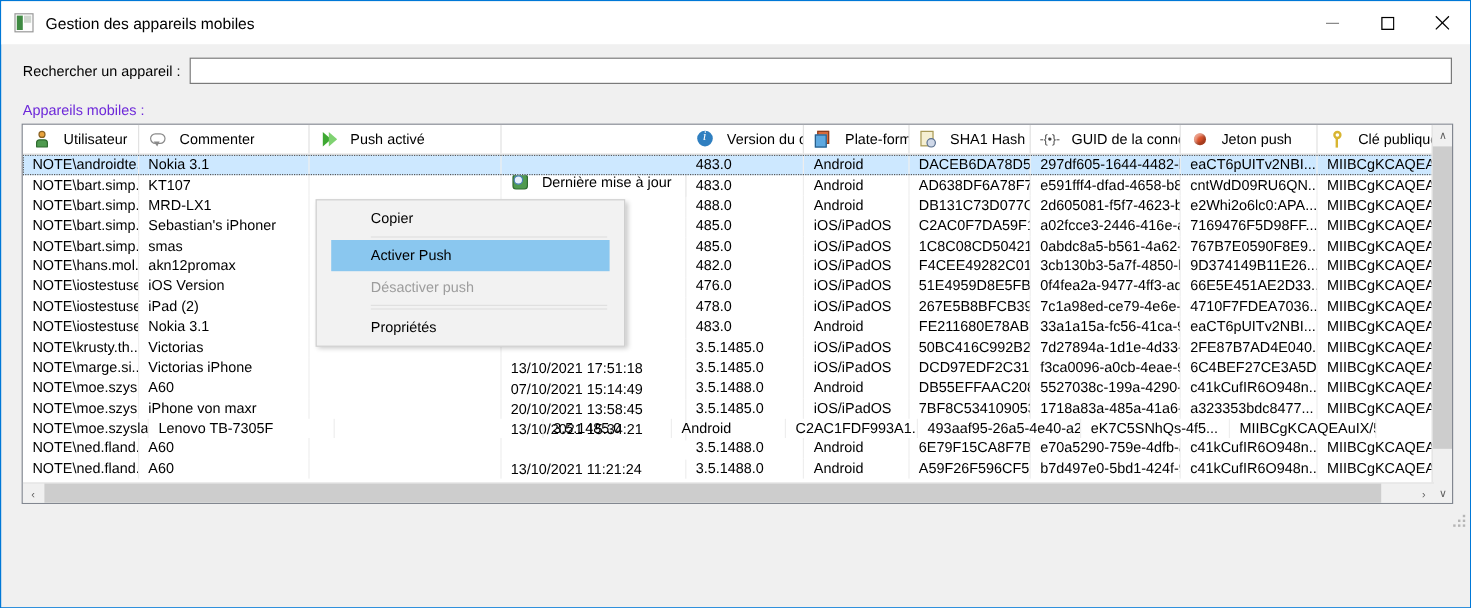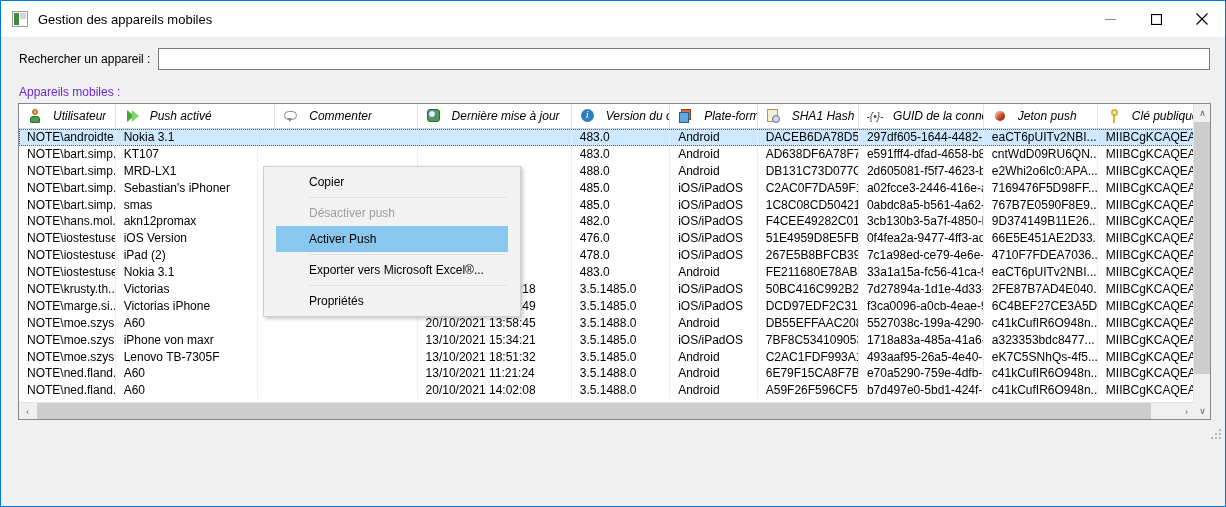"Utilisateur" .grid-header { font-style: italic -> none }
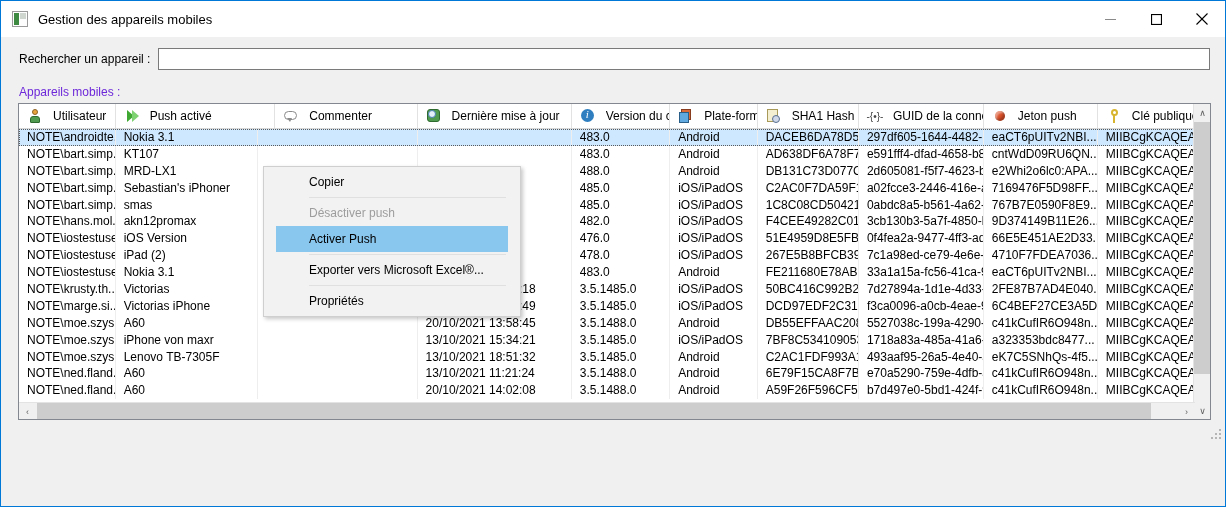"Push activé" div.hcell { order: before "Commenter" -> after "Commenter" }
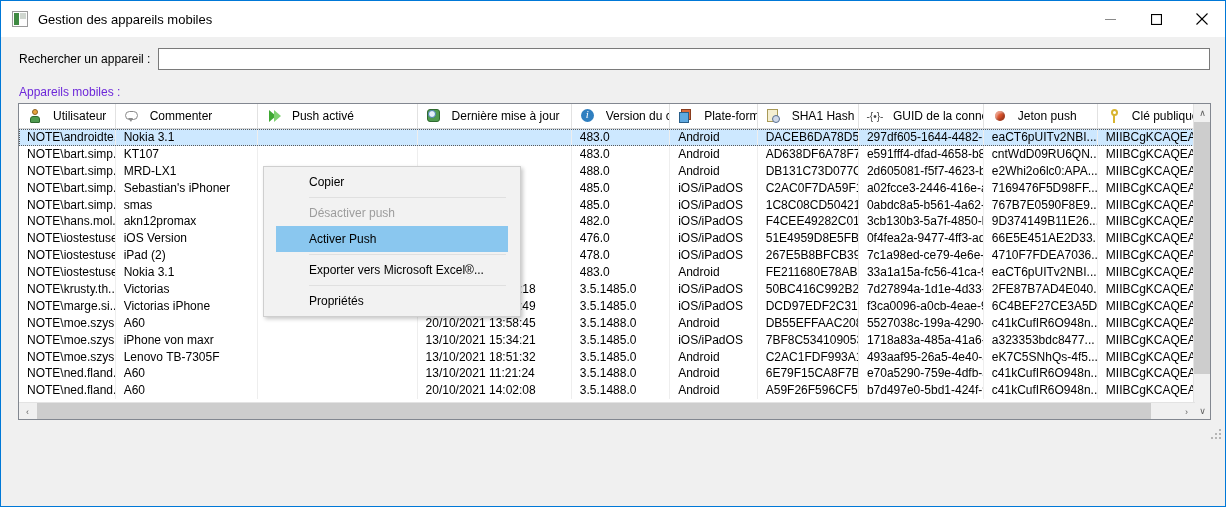"Dernière mise à jour" .c3 { margin-top: none -> 36px }
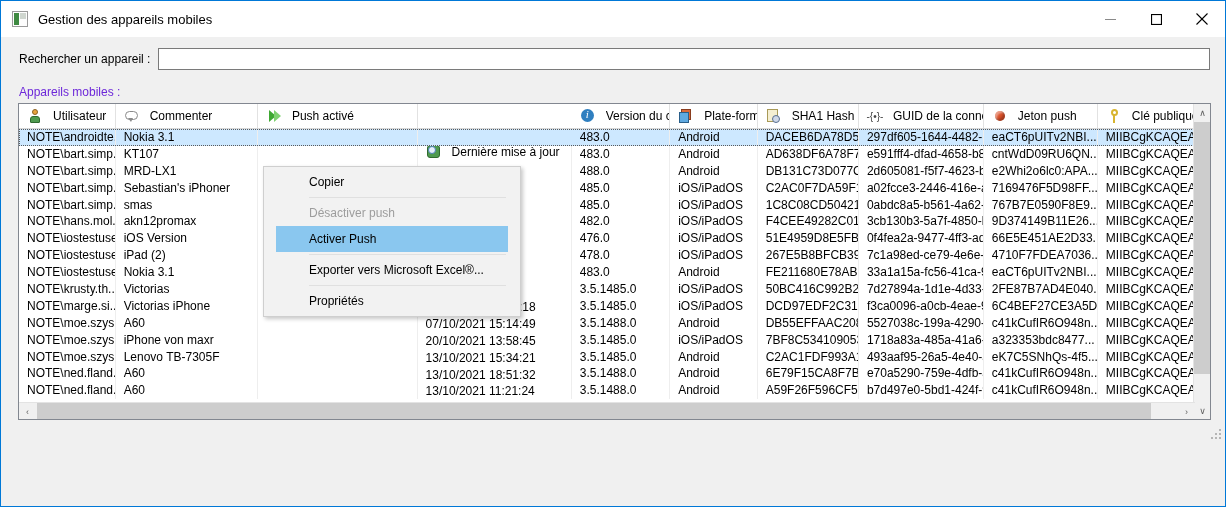"Désactiver push" div.ctxitem { order: before "Activer Push" -> after "Activer Push" }
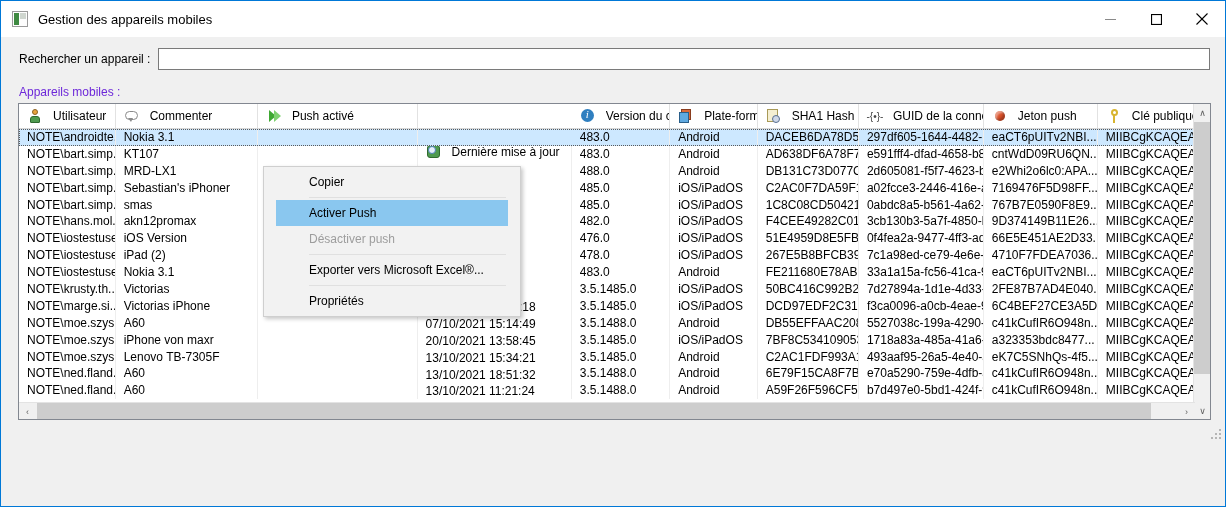"Exporter vers Microsoft Excel®..." div.ctxitem { html: <div>Exporter vers Microsoft Excel®...</div> -> none }
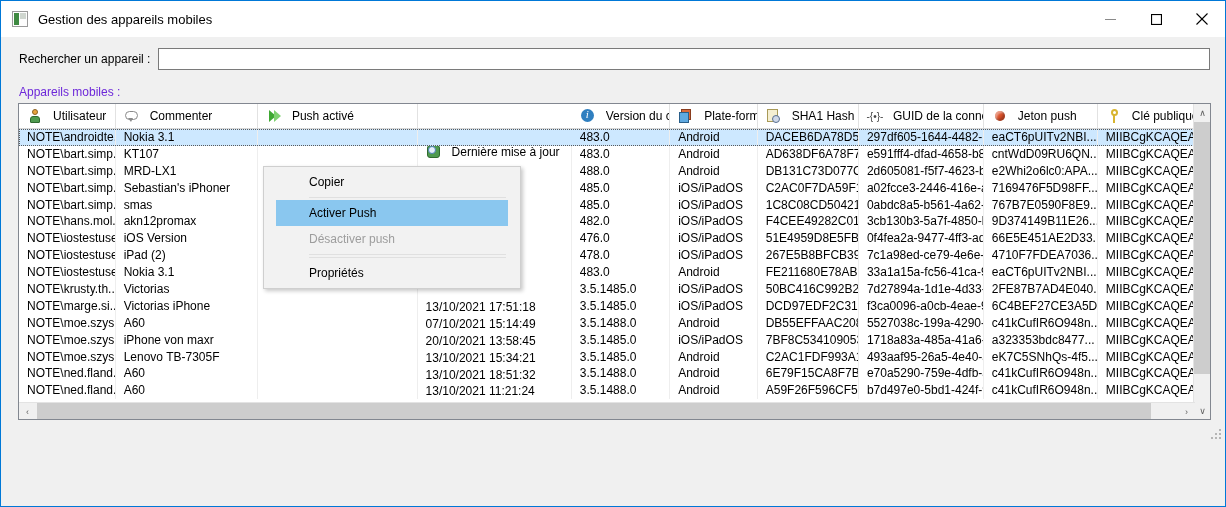"13/10/2021 18:51:32" div.cell { html: <div>13/10/2021 18:51:32</div> -> none }
